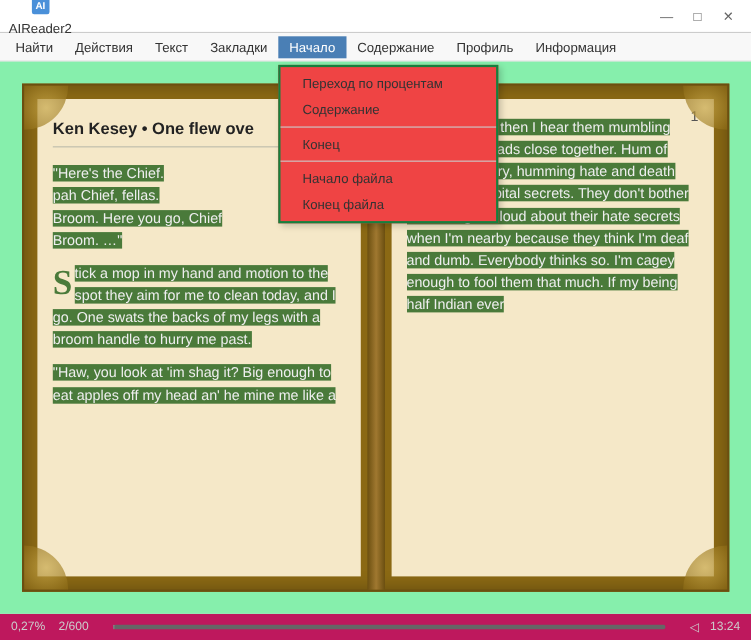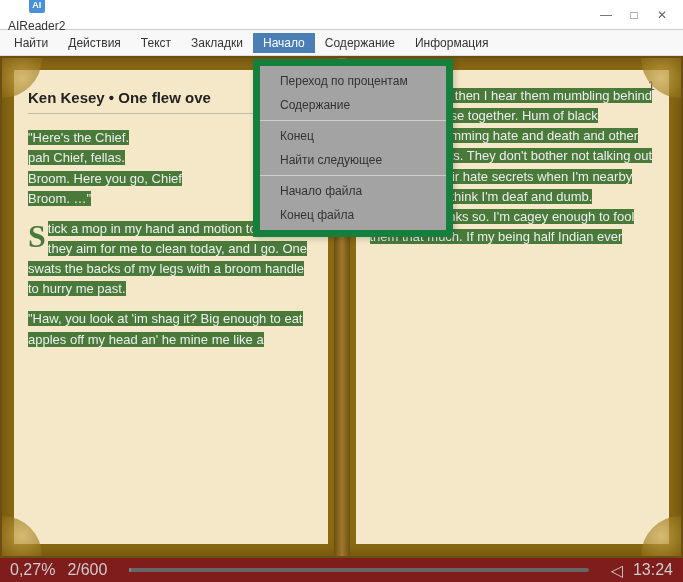"Профиль" div.menu-item { html: none -> <div>Профиль</div> }
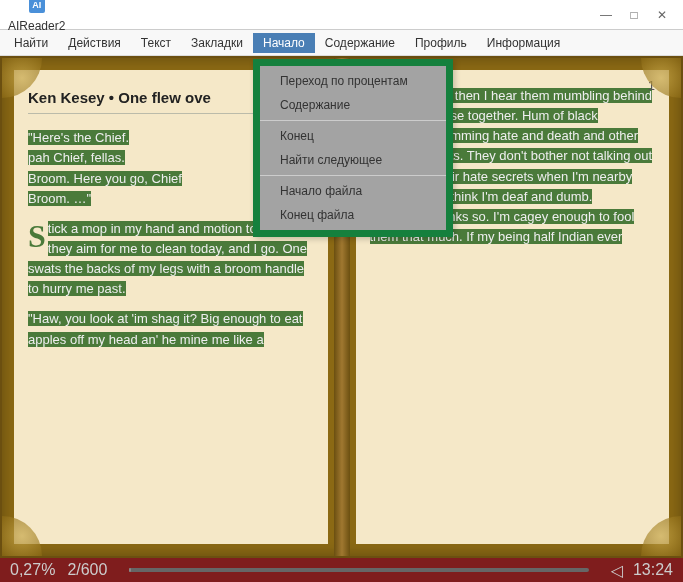"Переход по процентам" .dropdown-menu { background: #a3a3a3 -> #ef4444; border: 7px solid #15803d -> 2px solid #15803d }
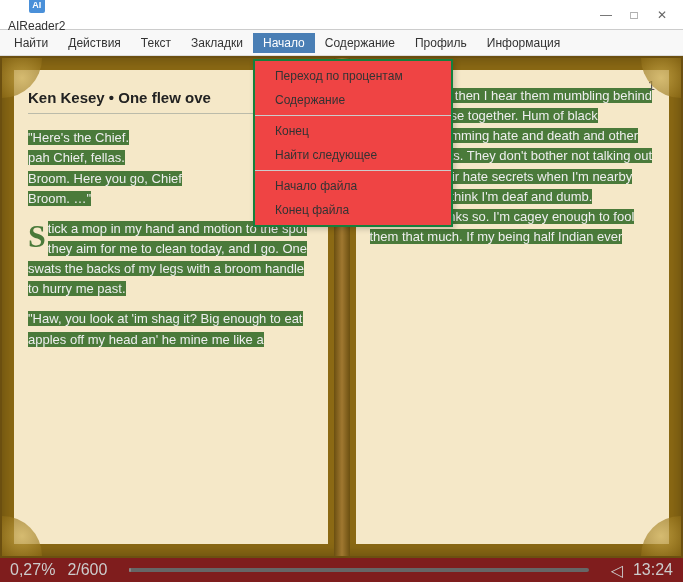"Ken Kesey • One flew" .book-area { background: #000000 -> #86efac; padding: 0 -> 20px }
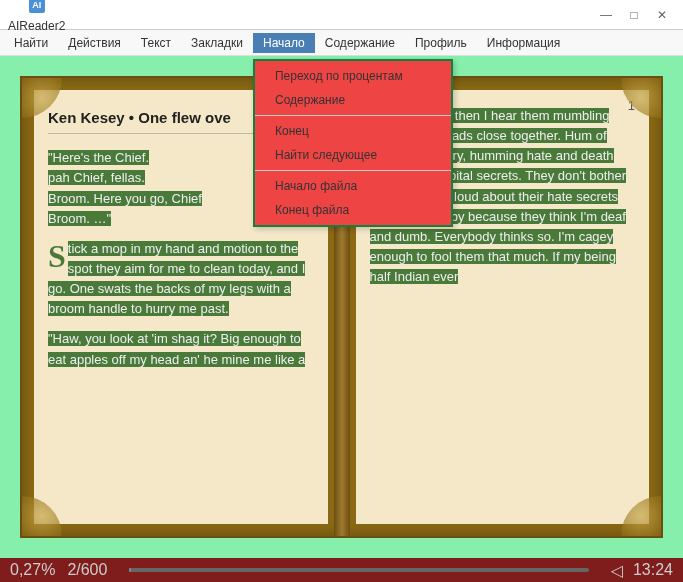"Найти следующее" div.dropdown-item { html: <div>Найти следующее</div> -> none }
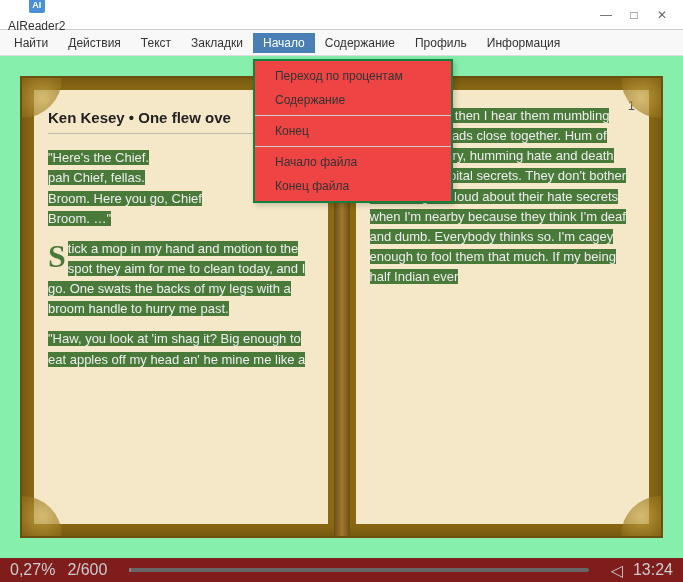"0,27%" .status-bar { background: #7f1d1d -> #be185d; font-size: 16px -> 11px }
